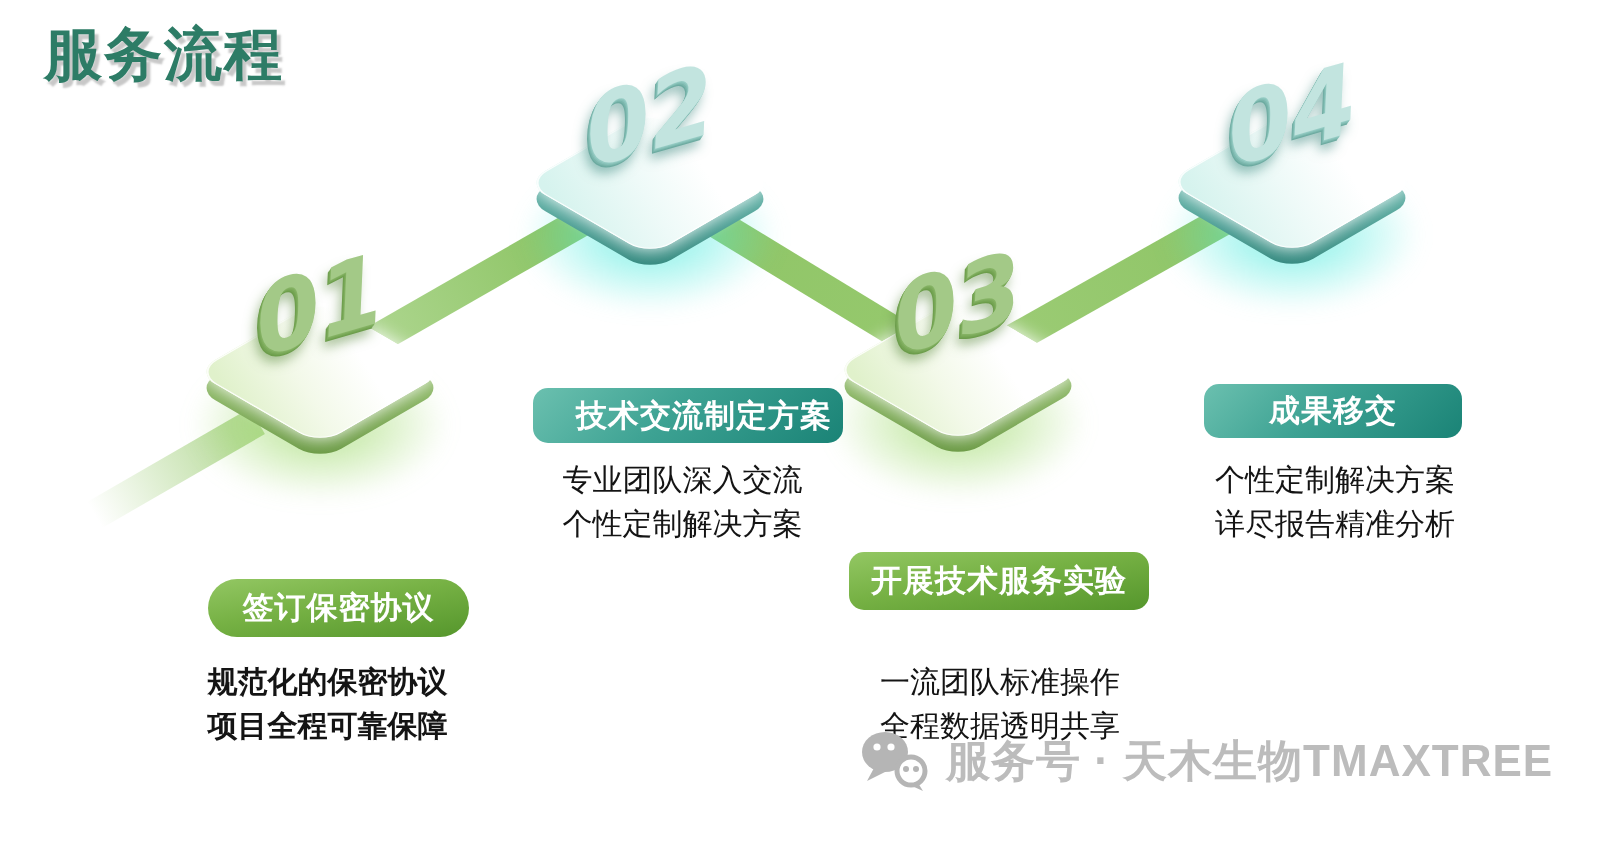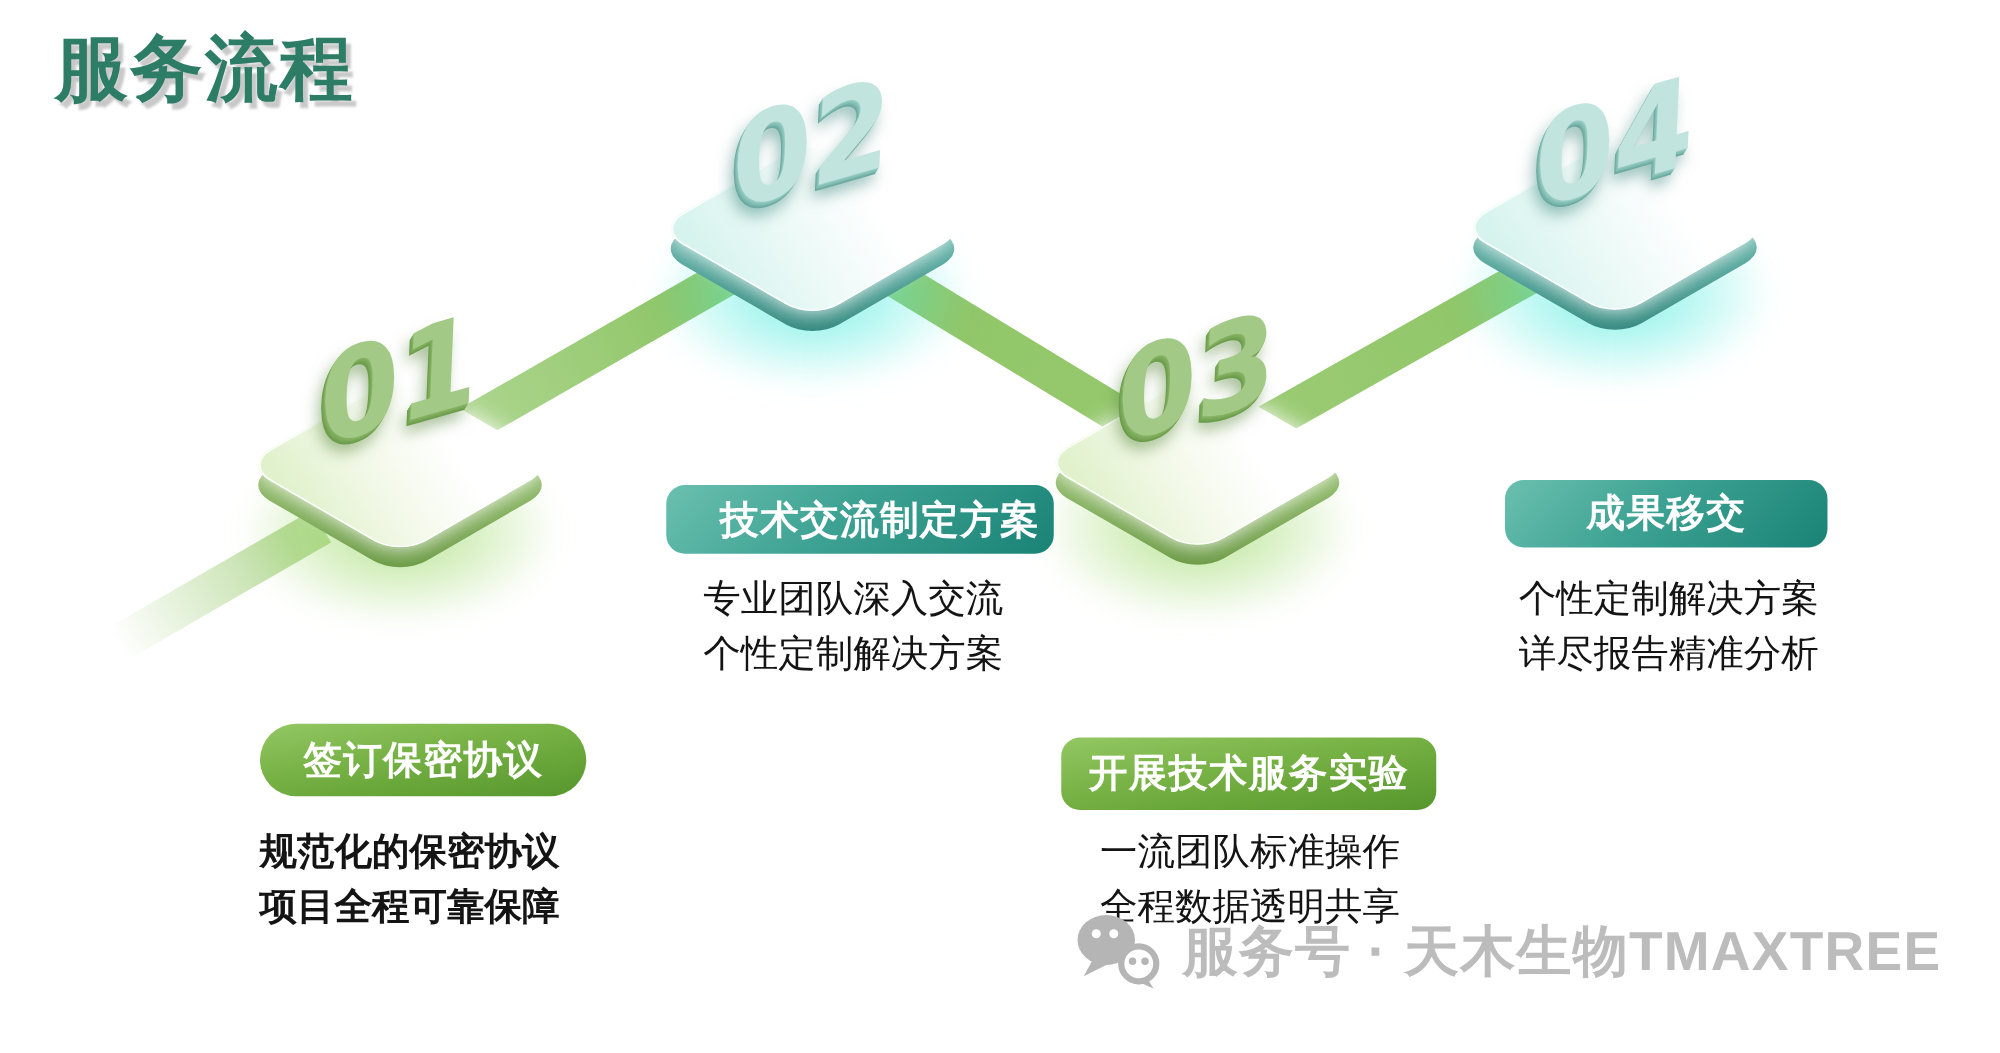"开展技术服务实验" .badge.b3 { top: 590px -> 552px }
